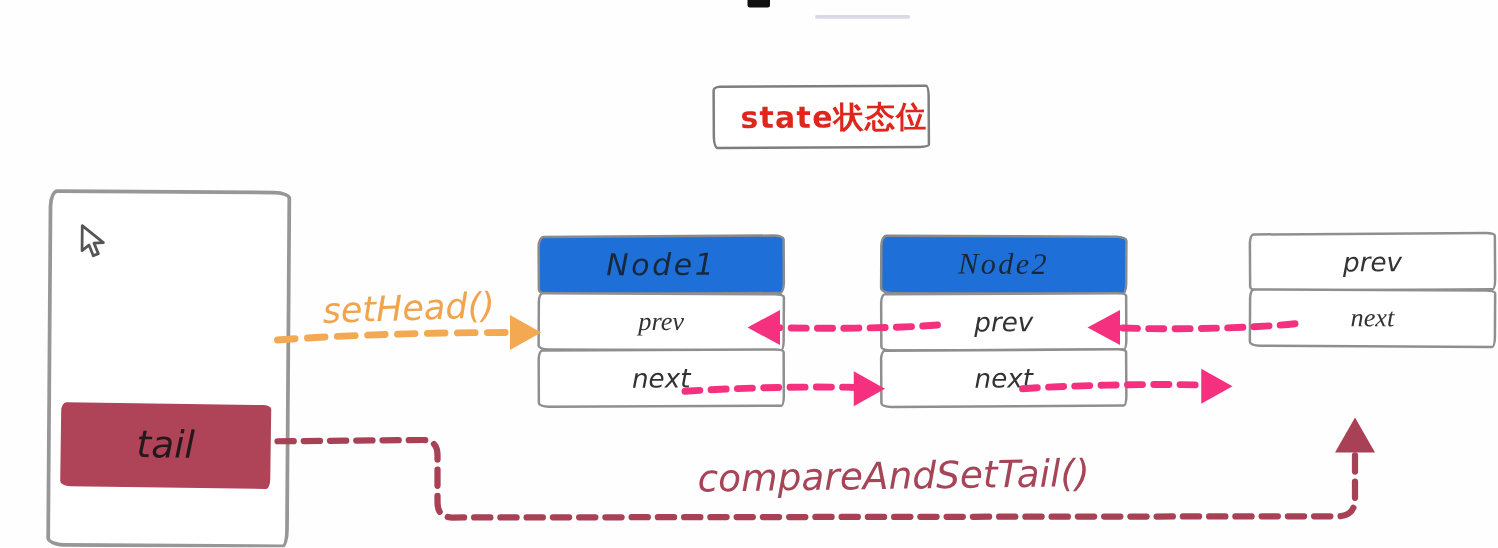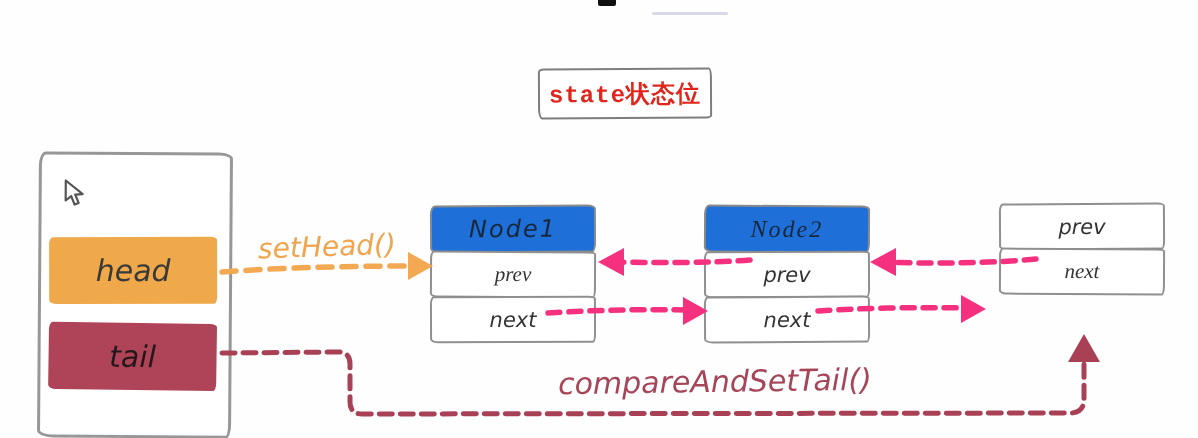"state状态位" .state-box { font-family: Liberation Mono, monospace -> none; justify-content: center -> flex-end; left: 538px -> 570px }
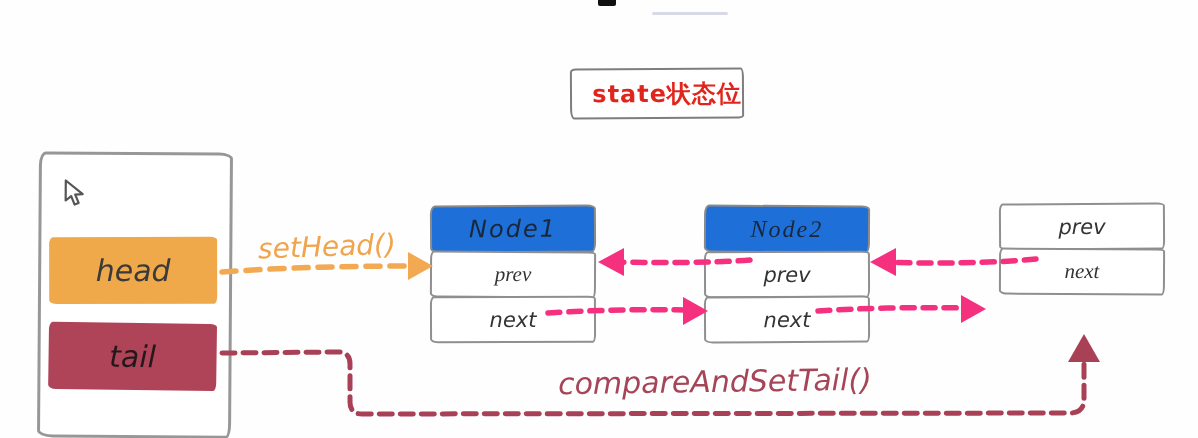"Node1" .node { top: 205px -> 188px; width: 166px -> 198px }
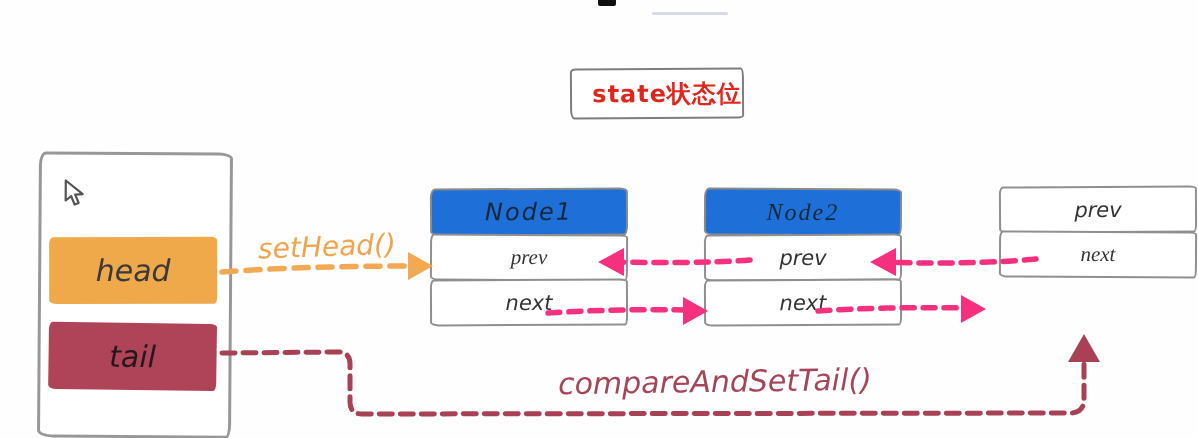"head" div.field { html: <div>head</div> -> none }
